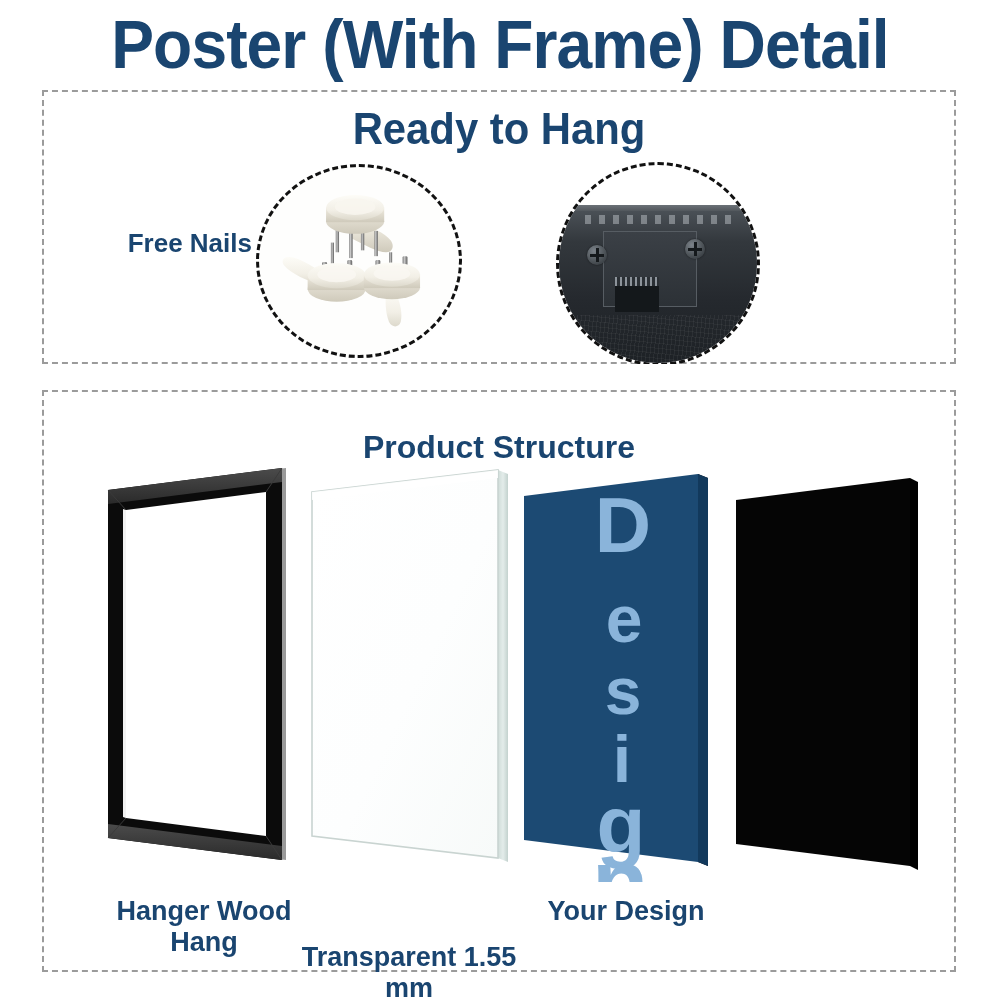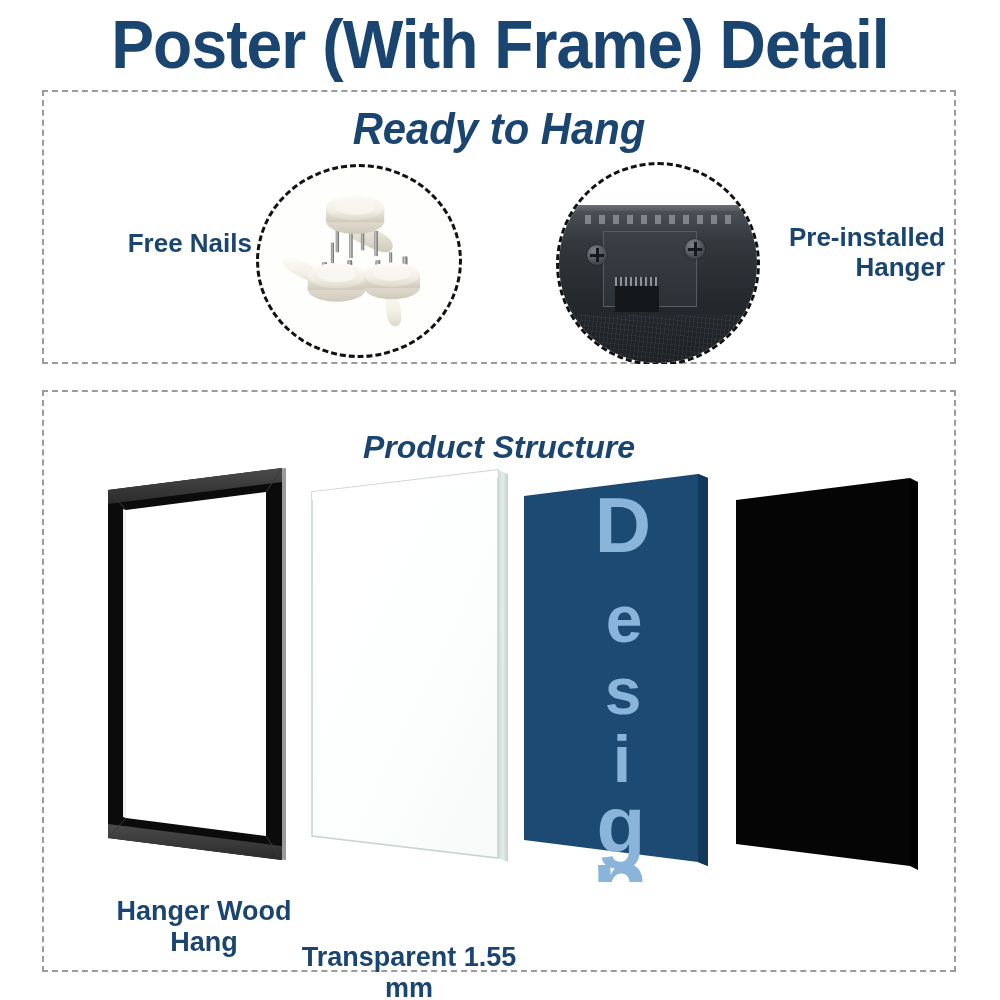"Ready to Hang" .section-box { font-style: italic -> none }
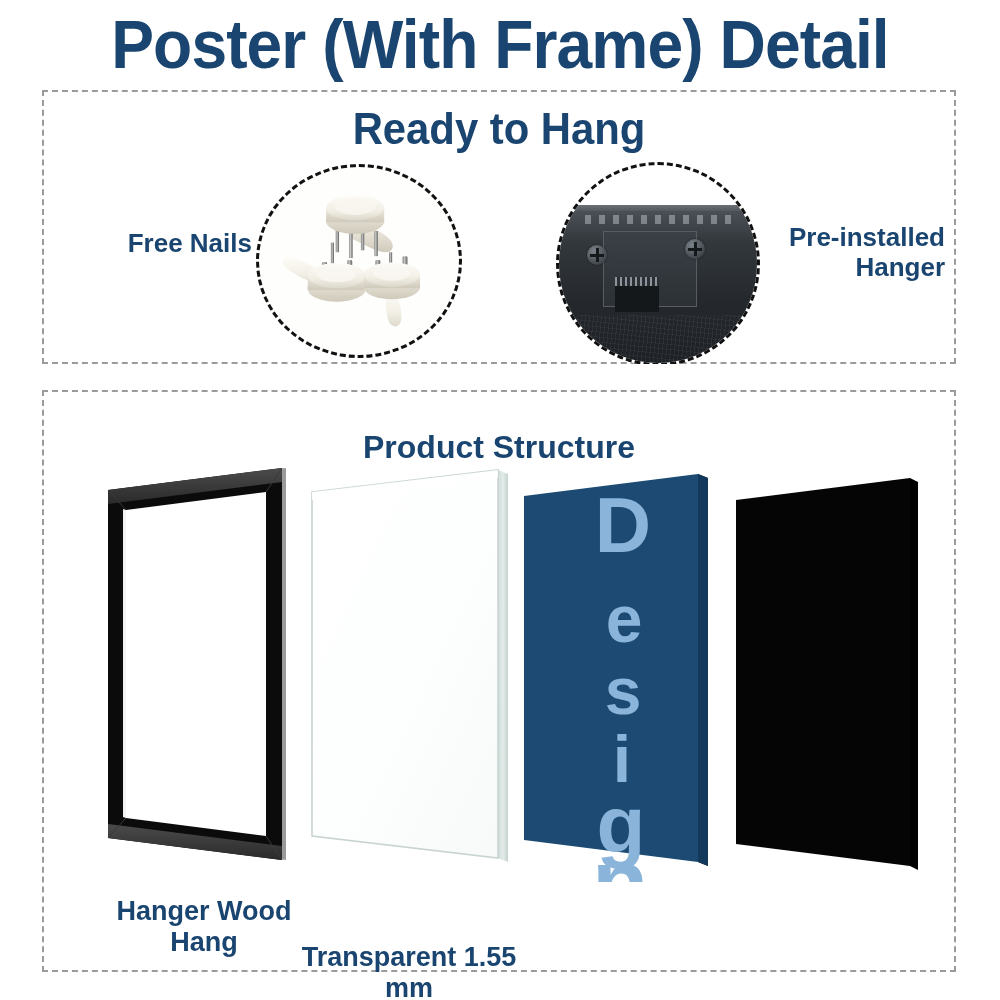"Pre-installed Hanger" div.side-label { html: <div> <span>Pre-installed</span> <span>Hanger</span> </div> -> none }
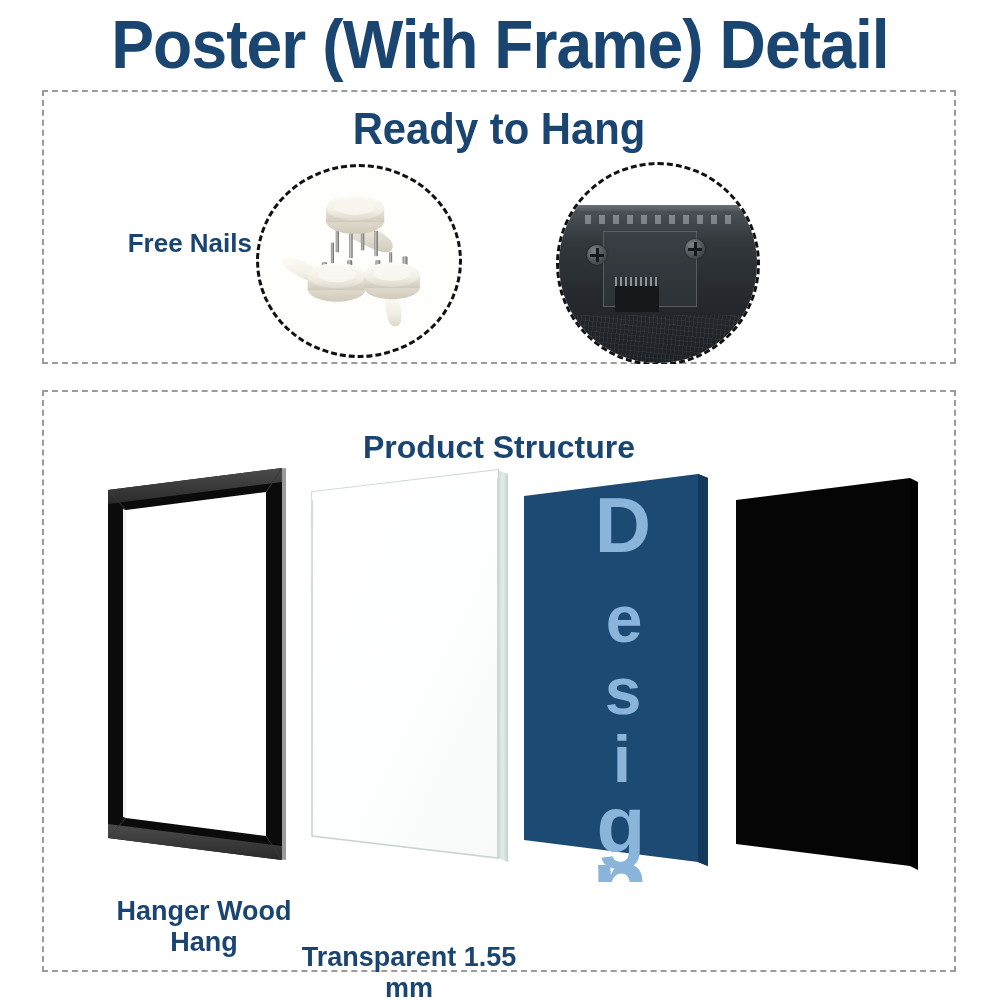"Your Design" div.caption { html: none -> <div> <span>Your</span> <span>Design</span> </div> }
